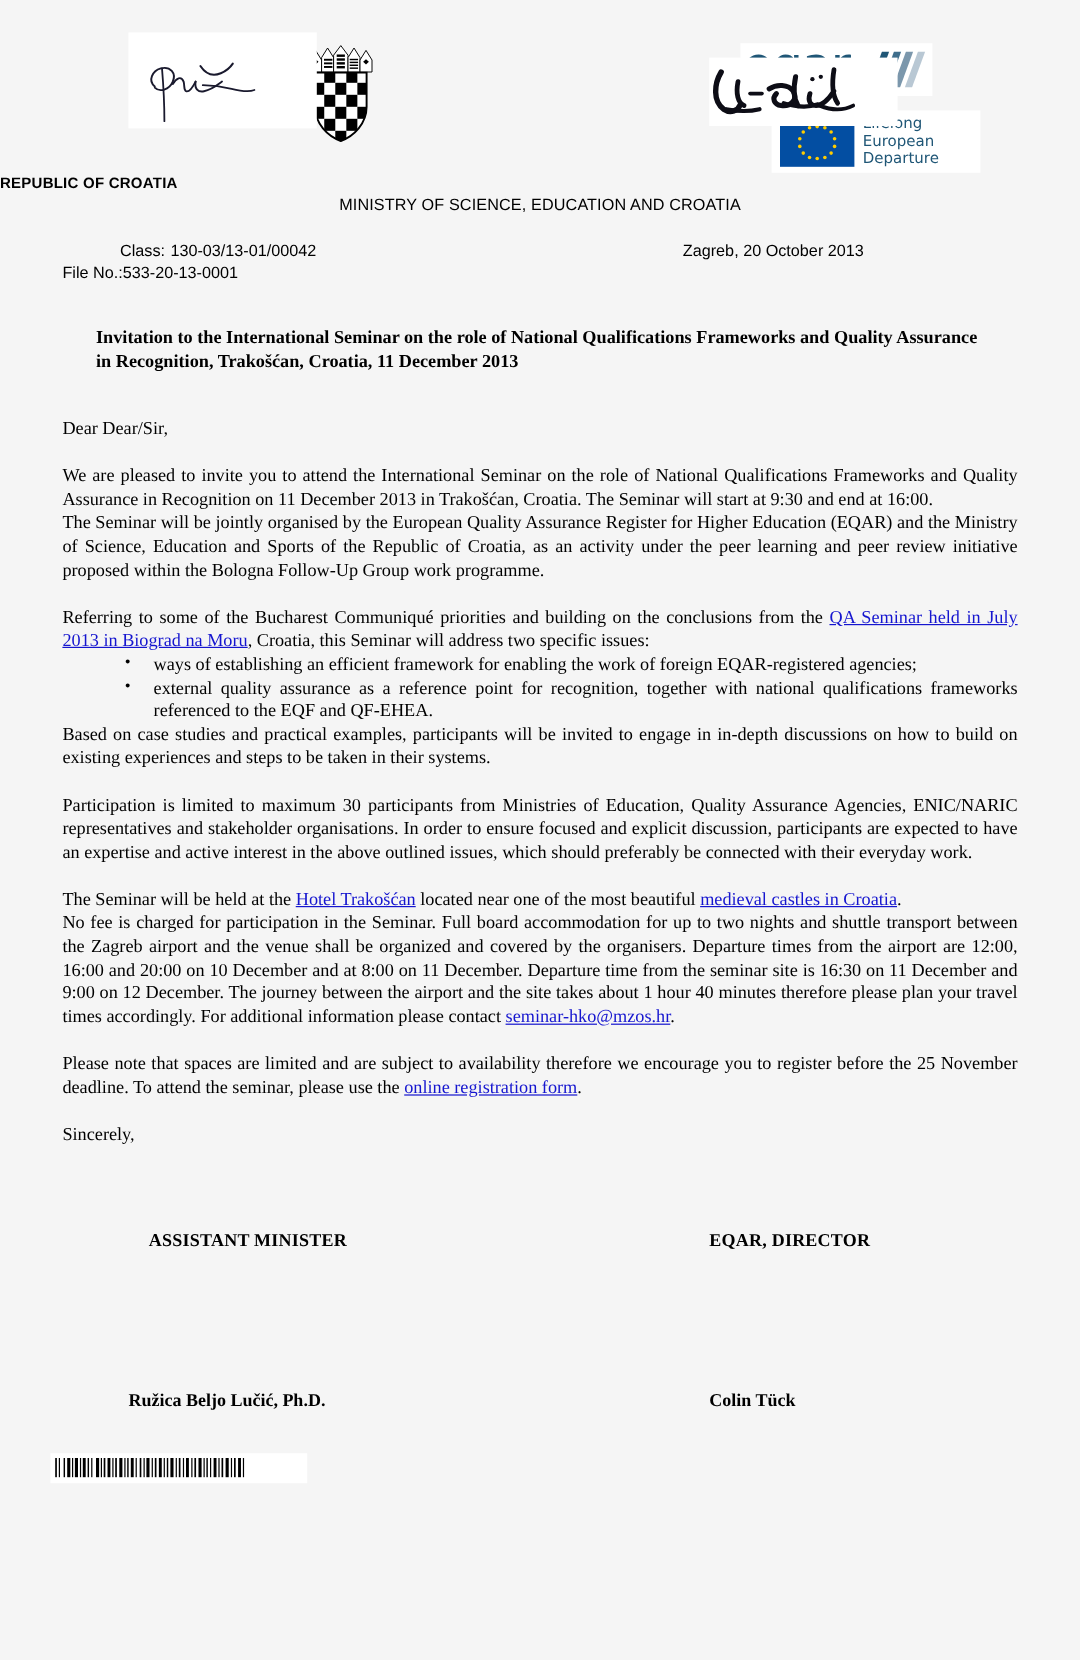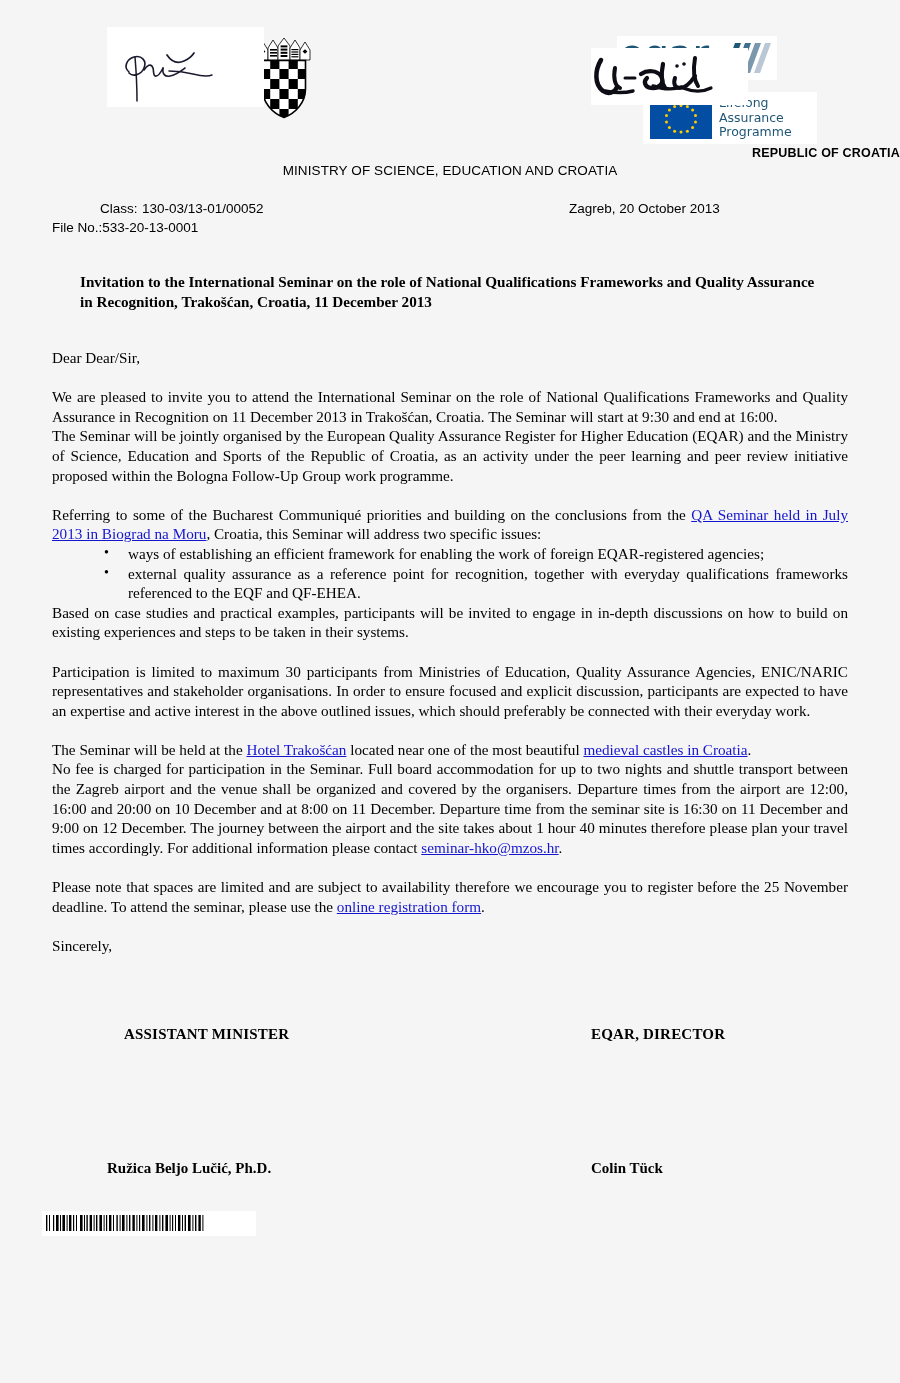"Assurance" div { text: Assurance -> European }
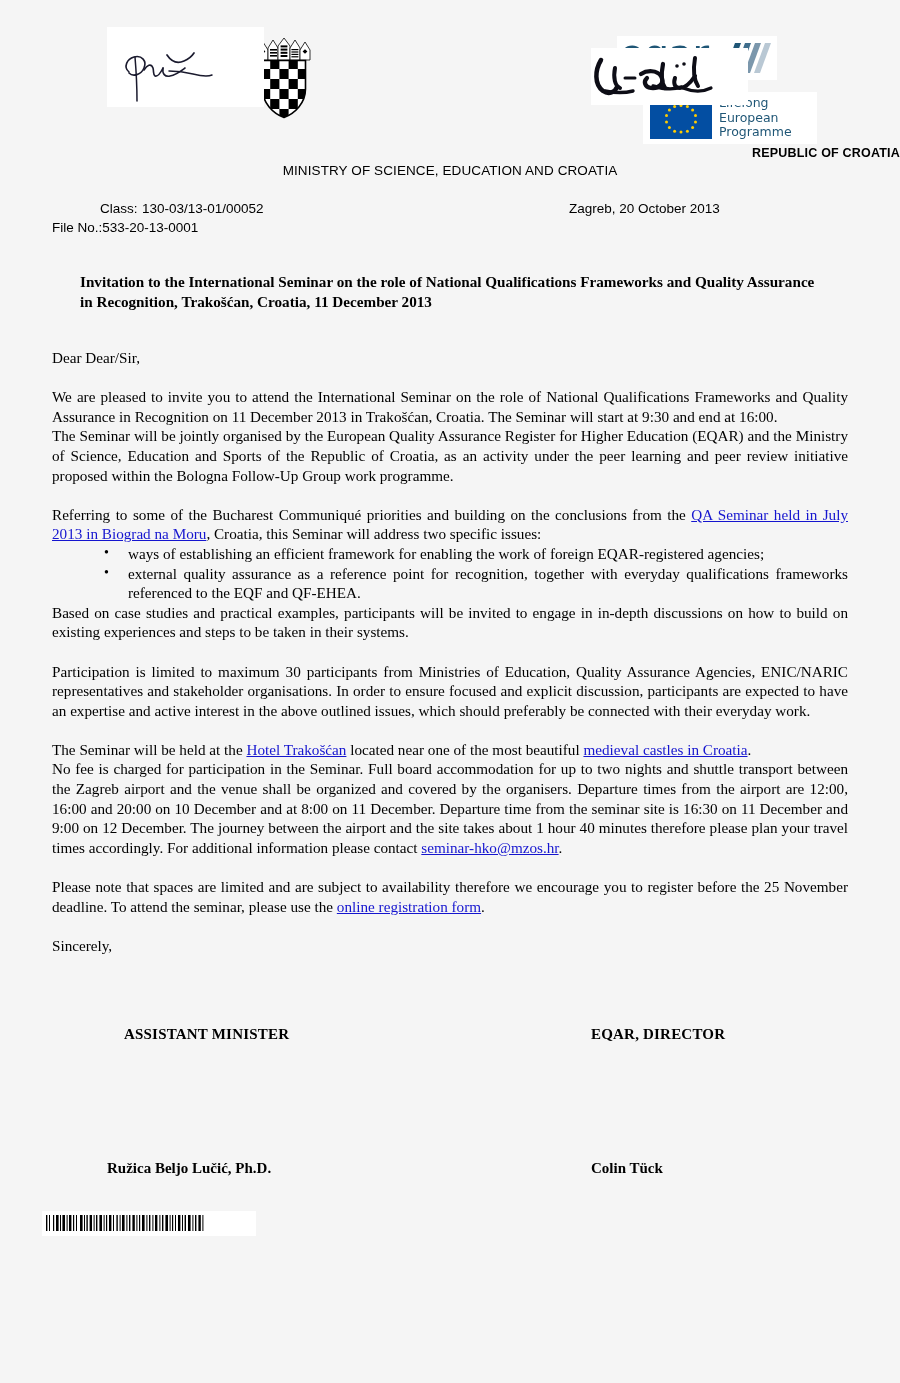"Programme" div { text: Programme -> Departure }
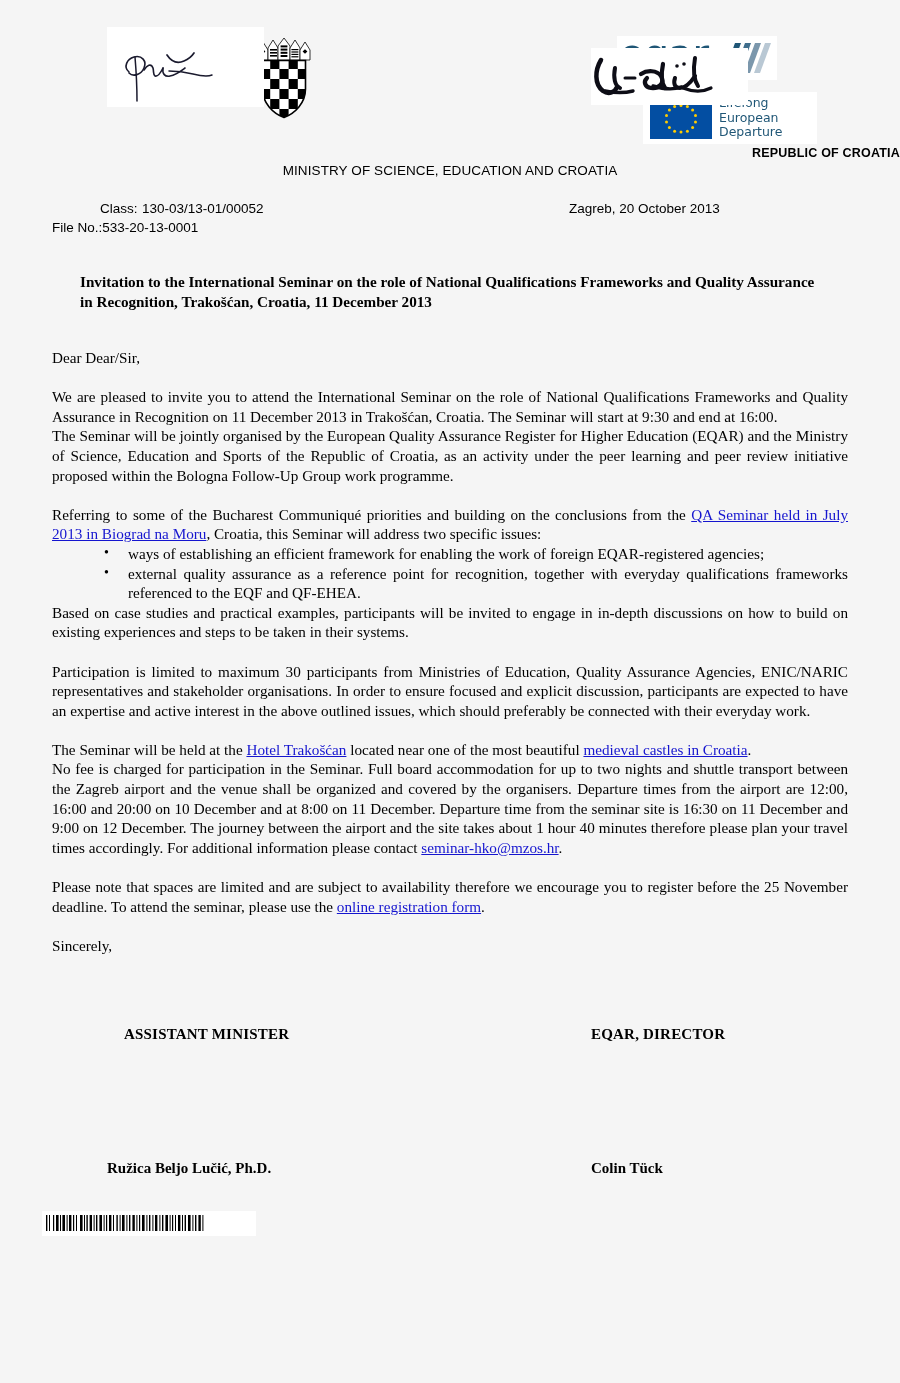"REPUBLIC OF CROATIA" .ministry-line1 { text-align: right -> left }
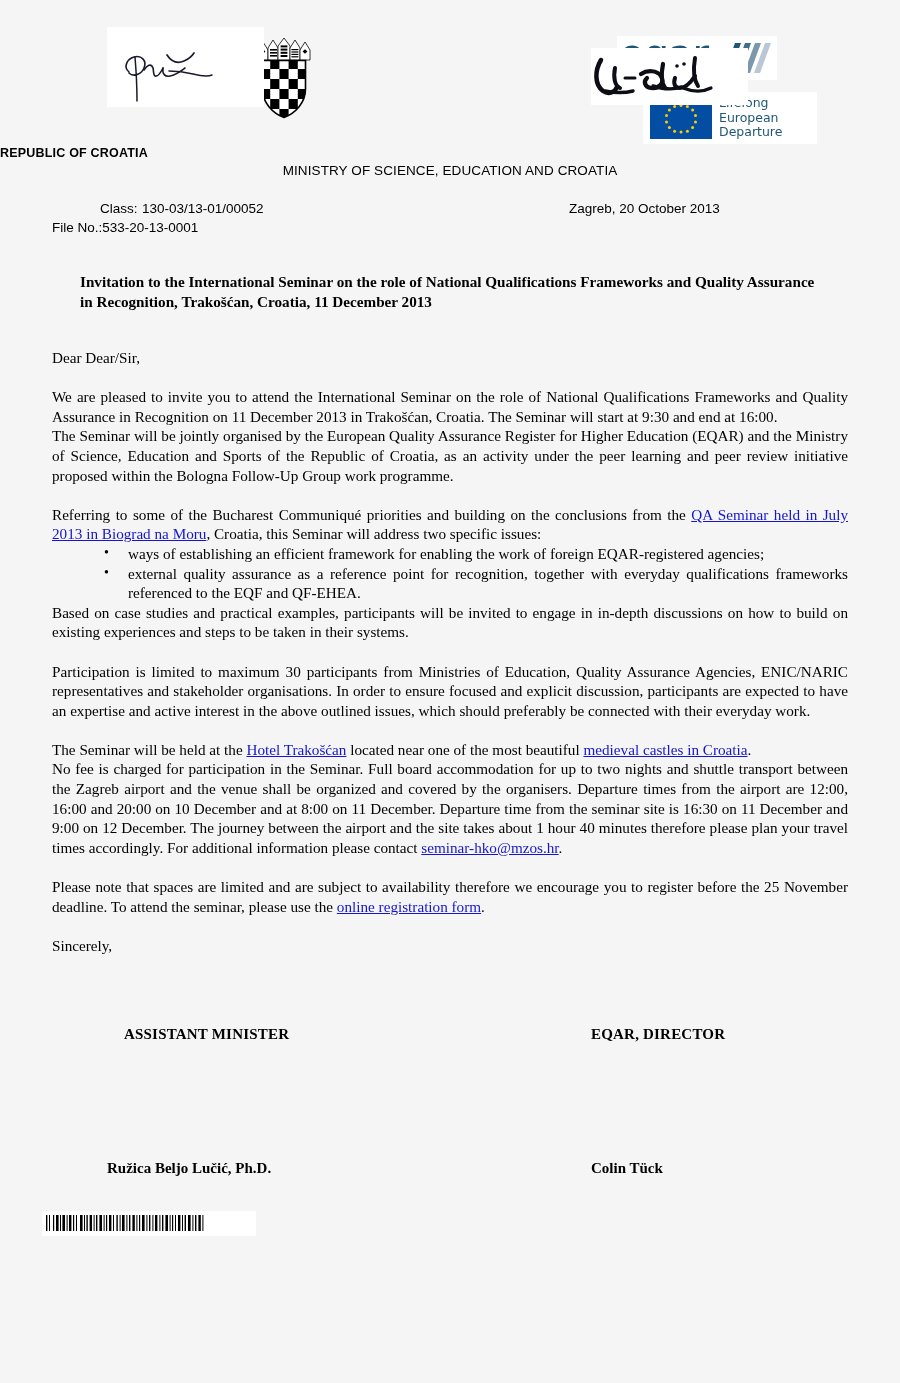"130-03/13-01/00052" span { text: 130-03/13-01/00052 -> 130-03/13-01/00042 }
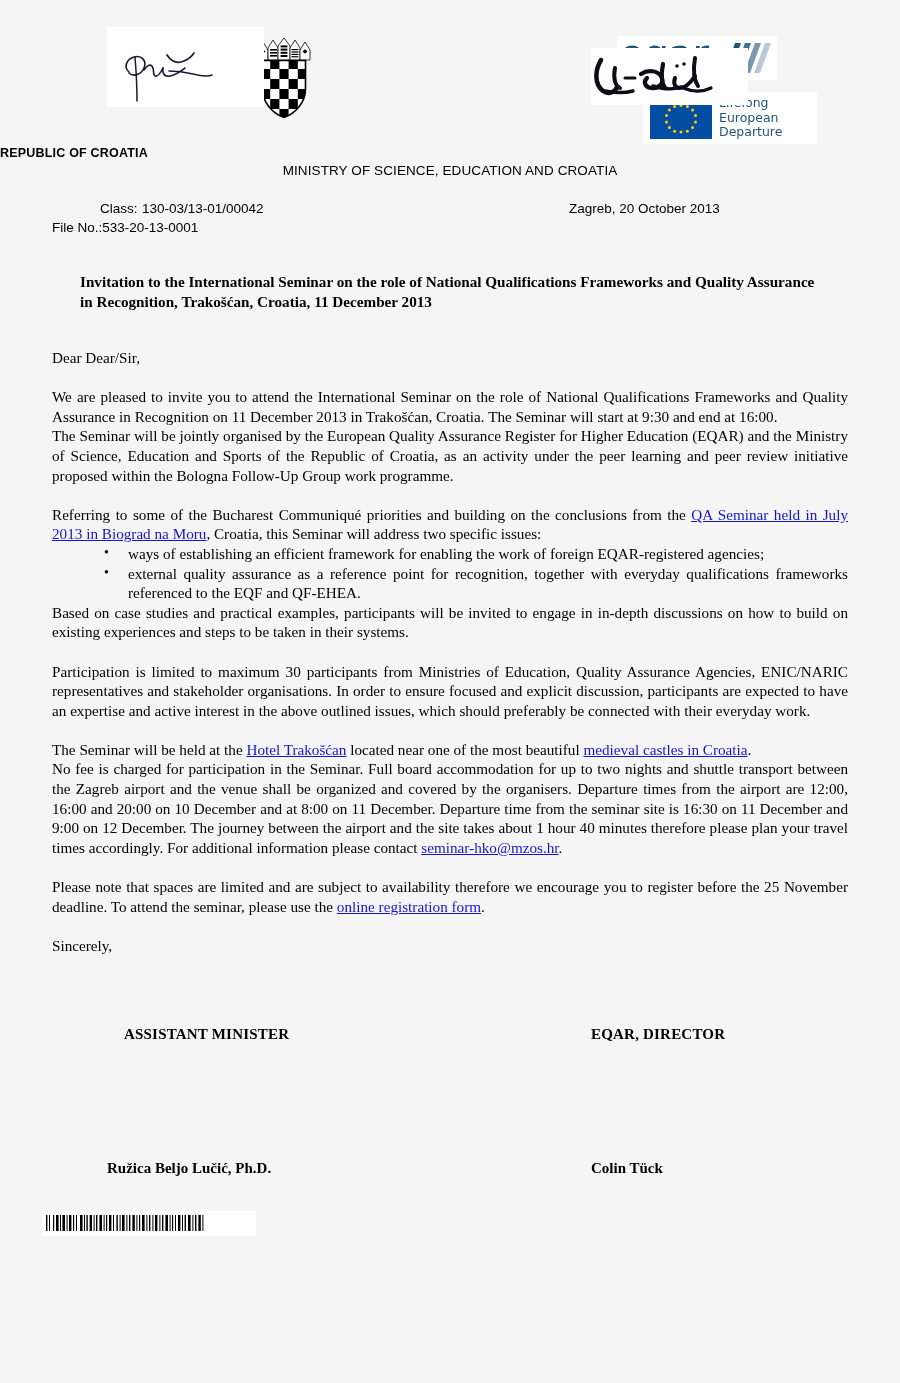"external quality assurance as a" li { text: everyday -> national }
